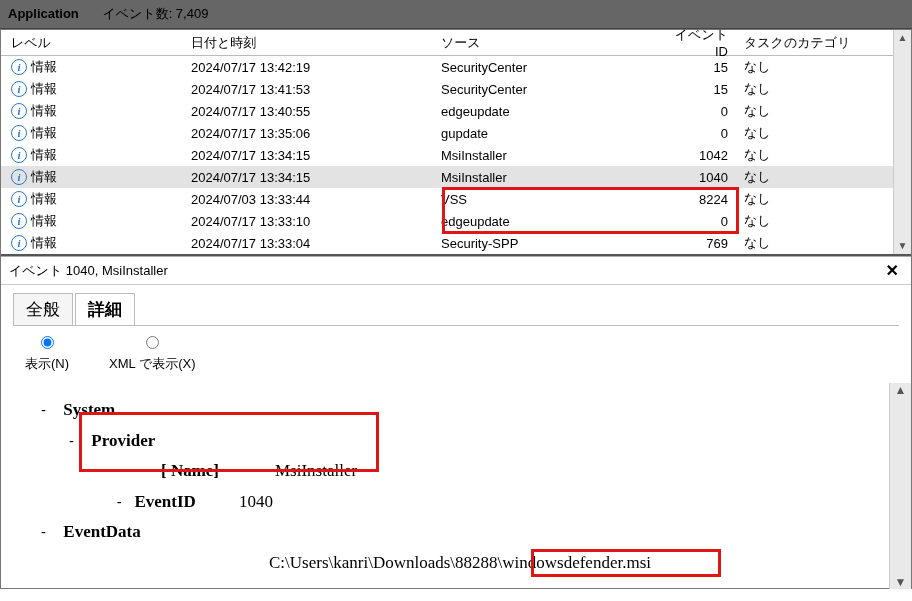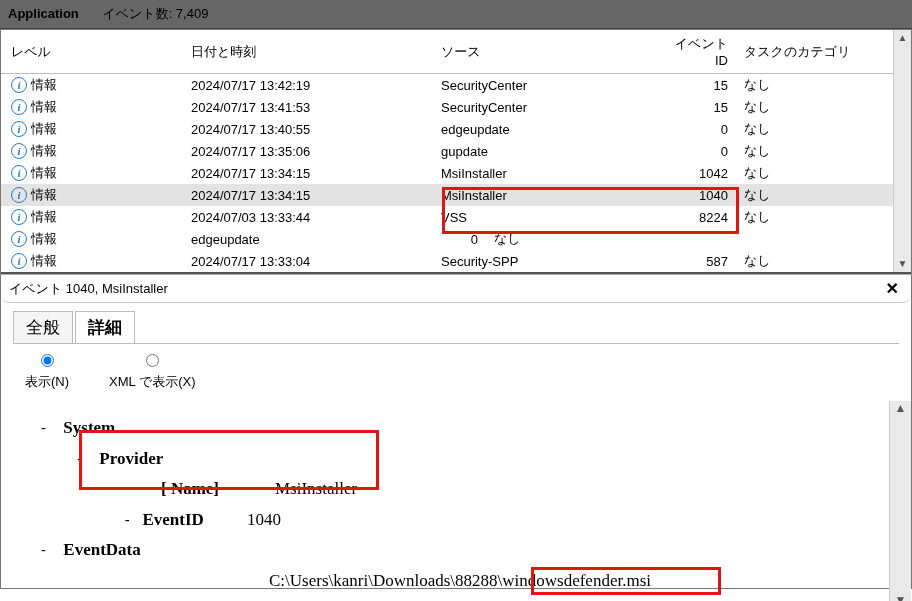"レベル" .grid-header { height: 44px -> 26px }
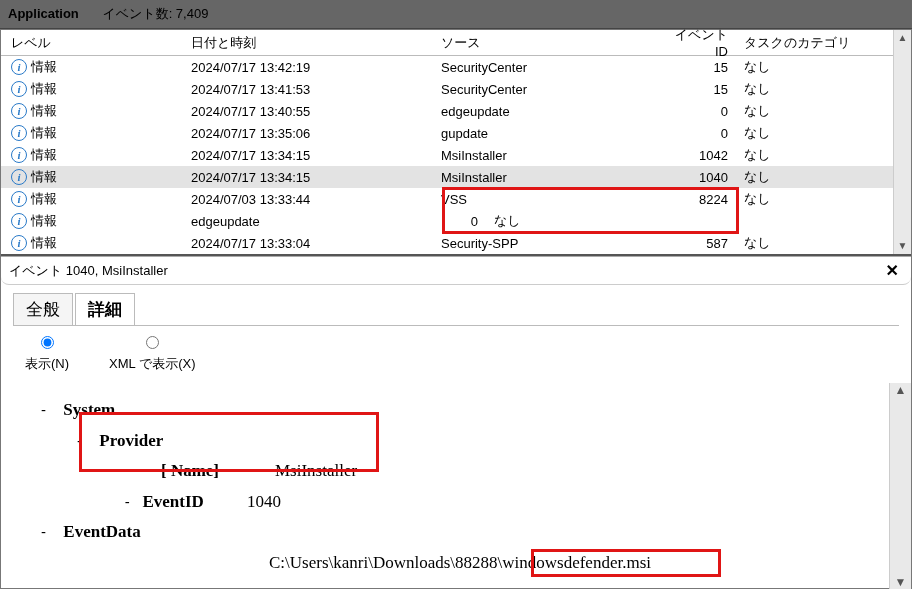"2024/07/17 13:33:10" div.col-date { html: none -> <div>2024/07/17 13:33:10</div> }
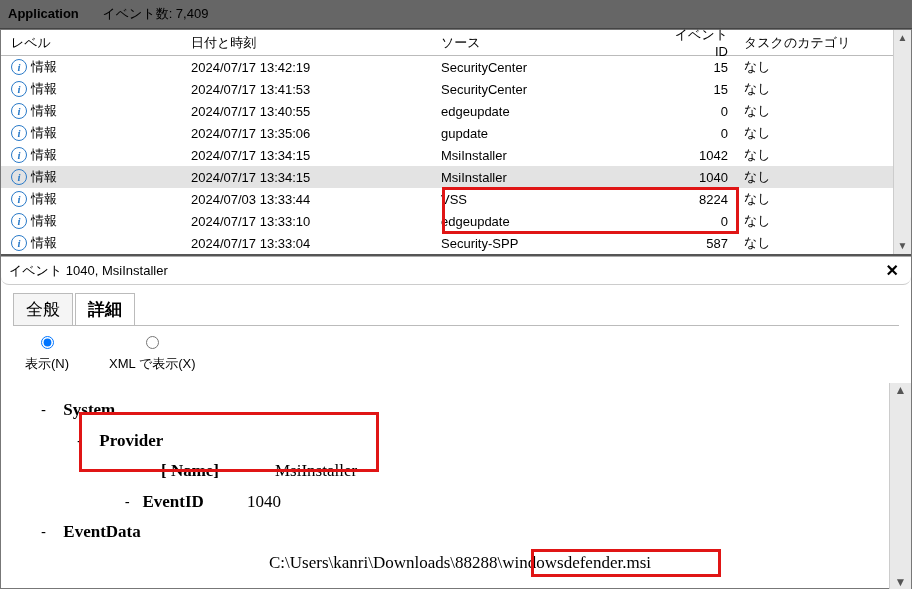"587" div.col-eid { text: 587 -> 769 }
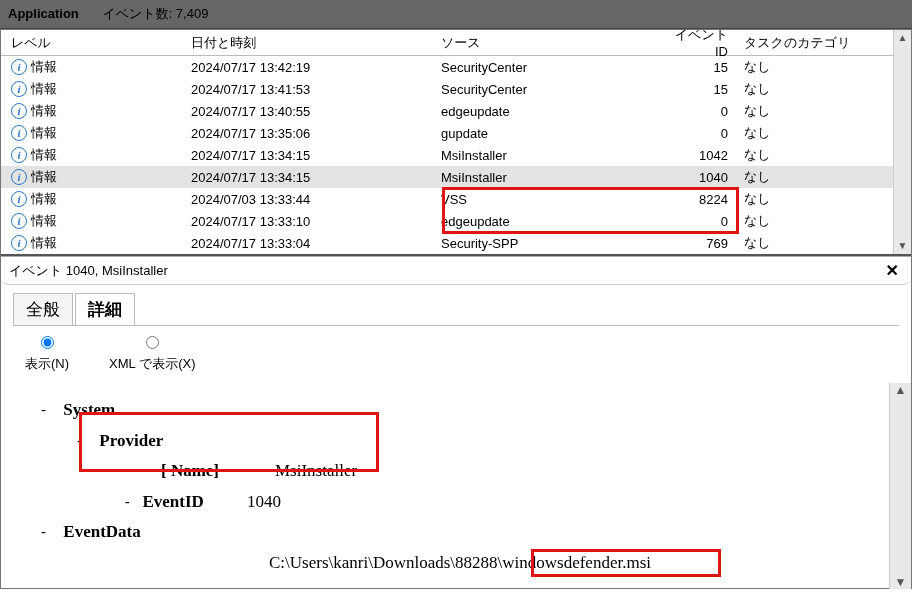"イベント 1040, MsiInstaller" .detail-header { border-radius: 8px -> none }
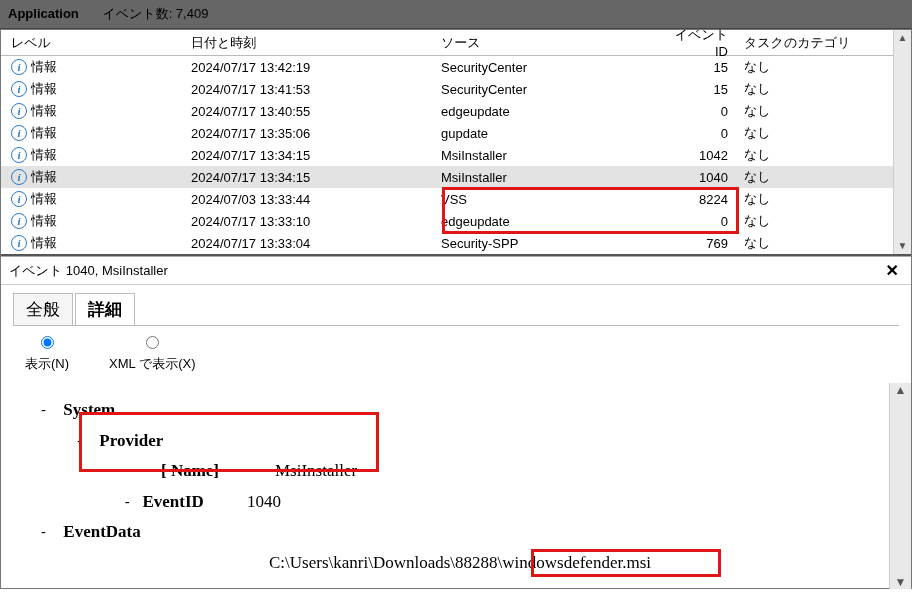"- Provider" .tree .lvl2 { margin-left: 36px -> 28px }
